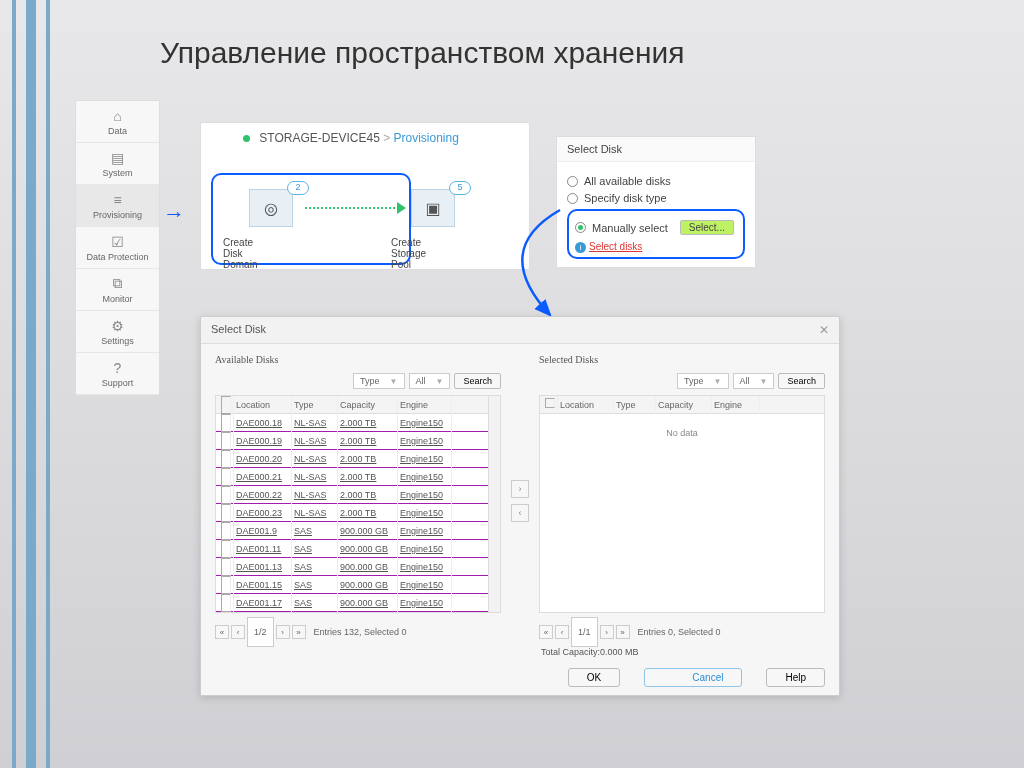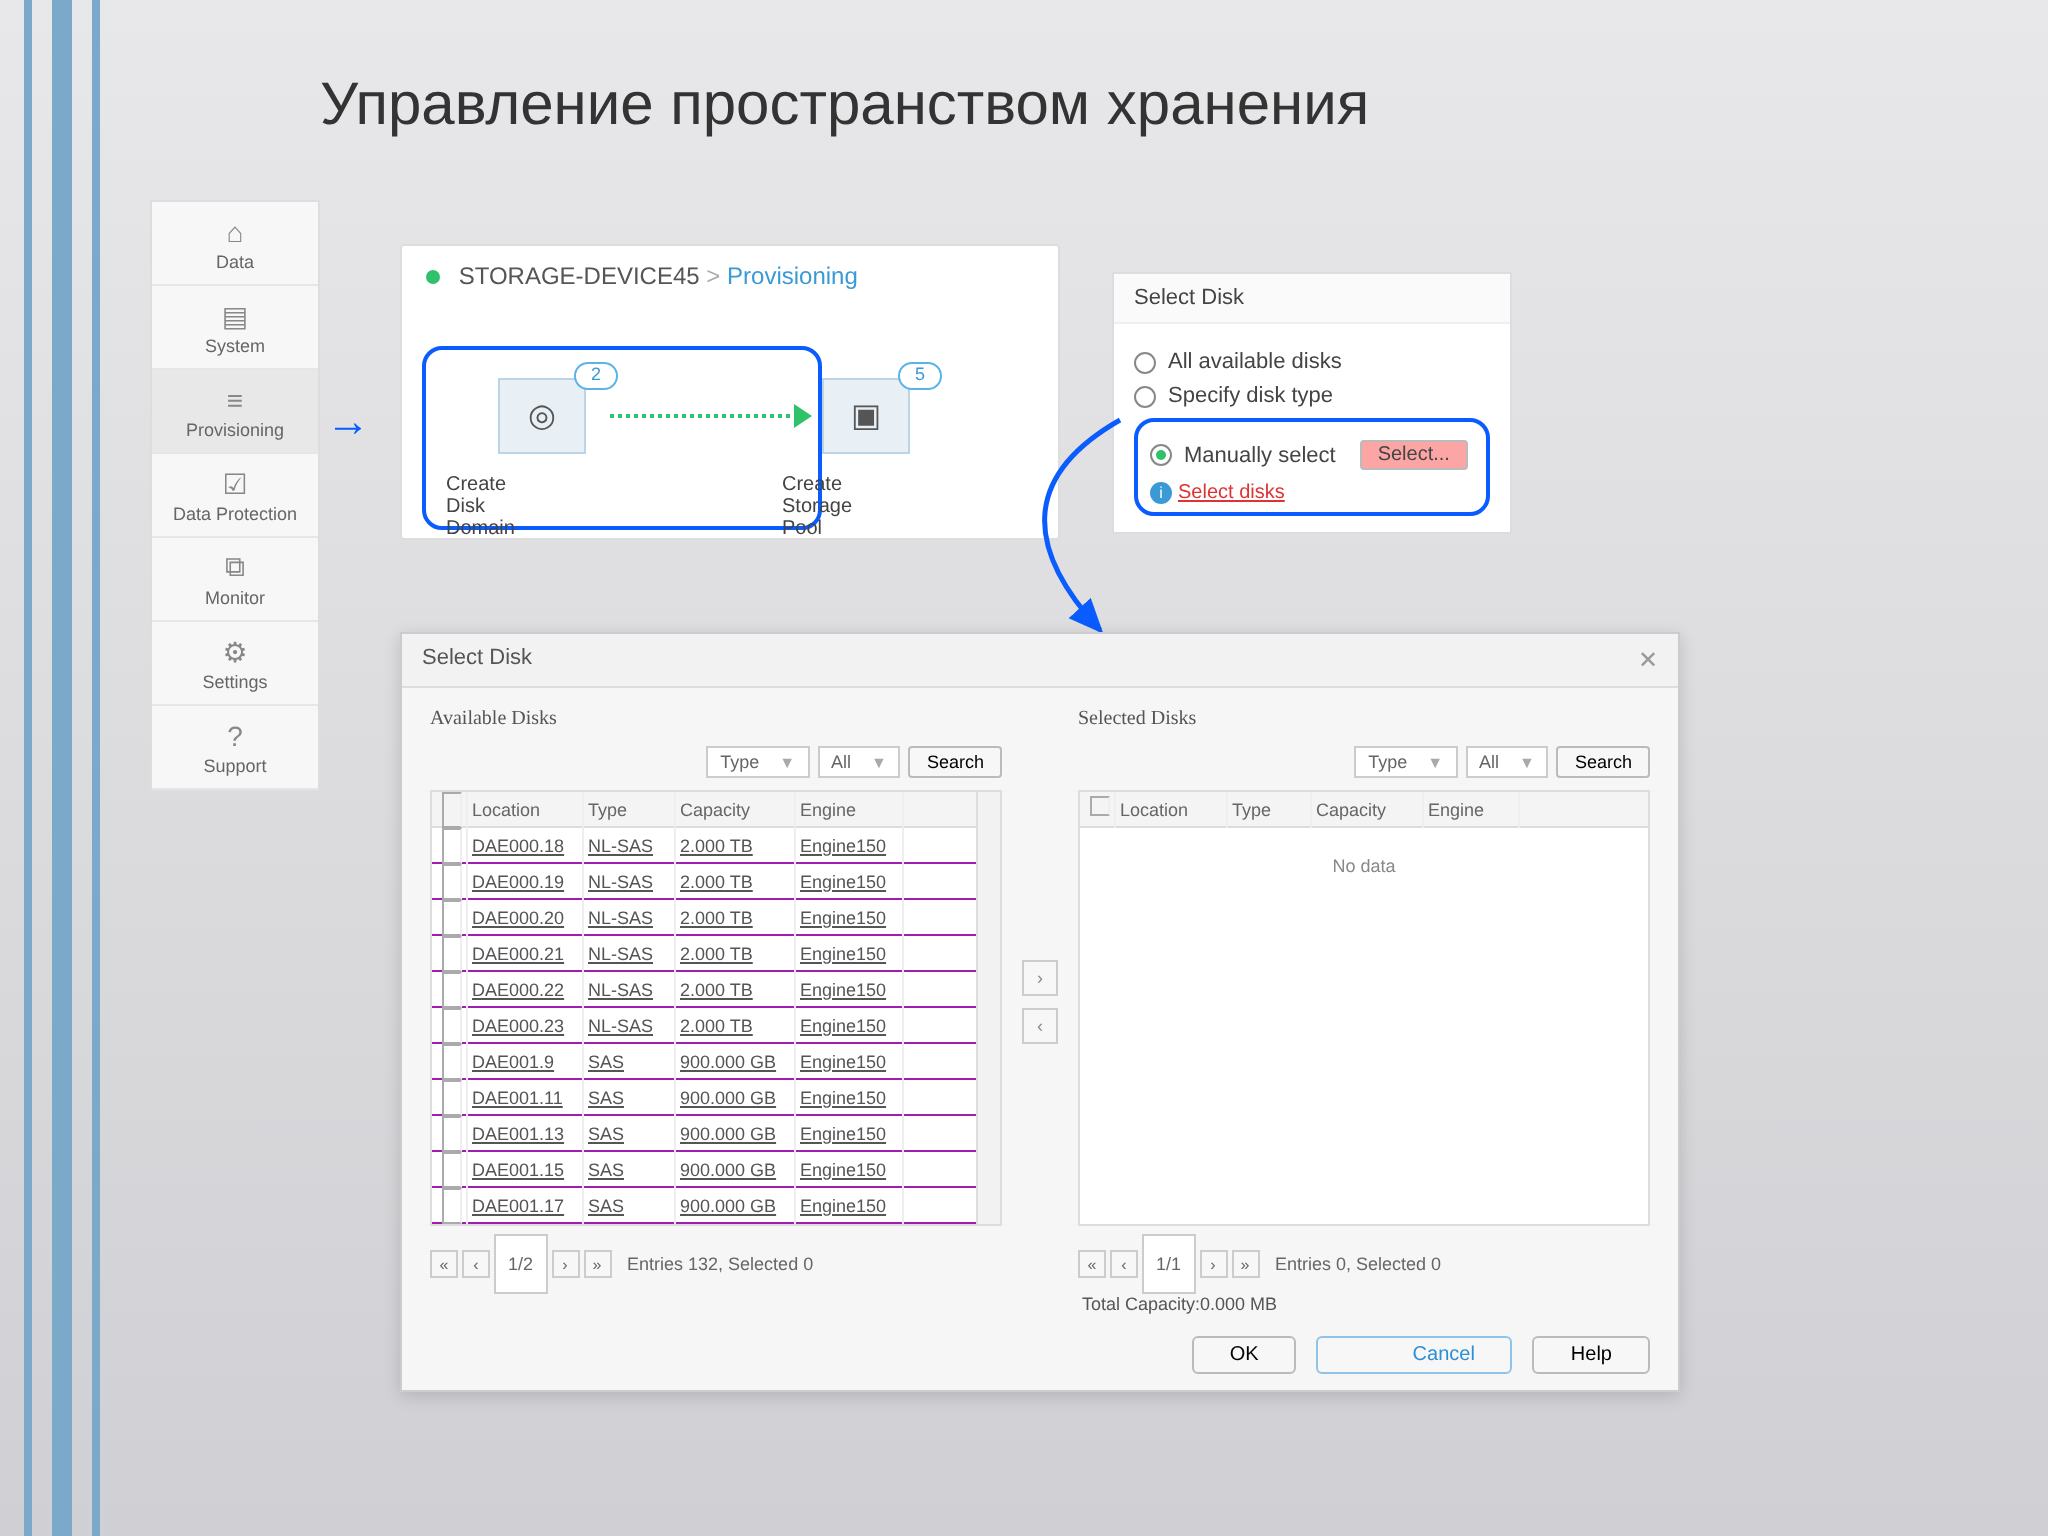"STORAGE-DEVICE45 > Provisioning" .bc { margin-left: none -> 30px }
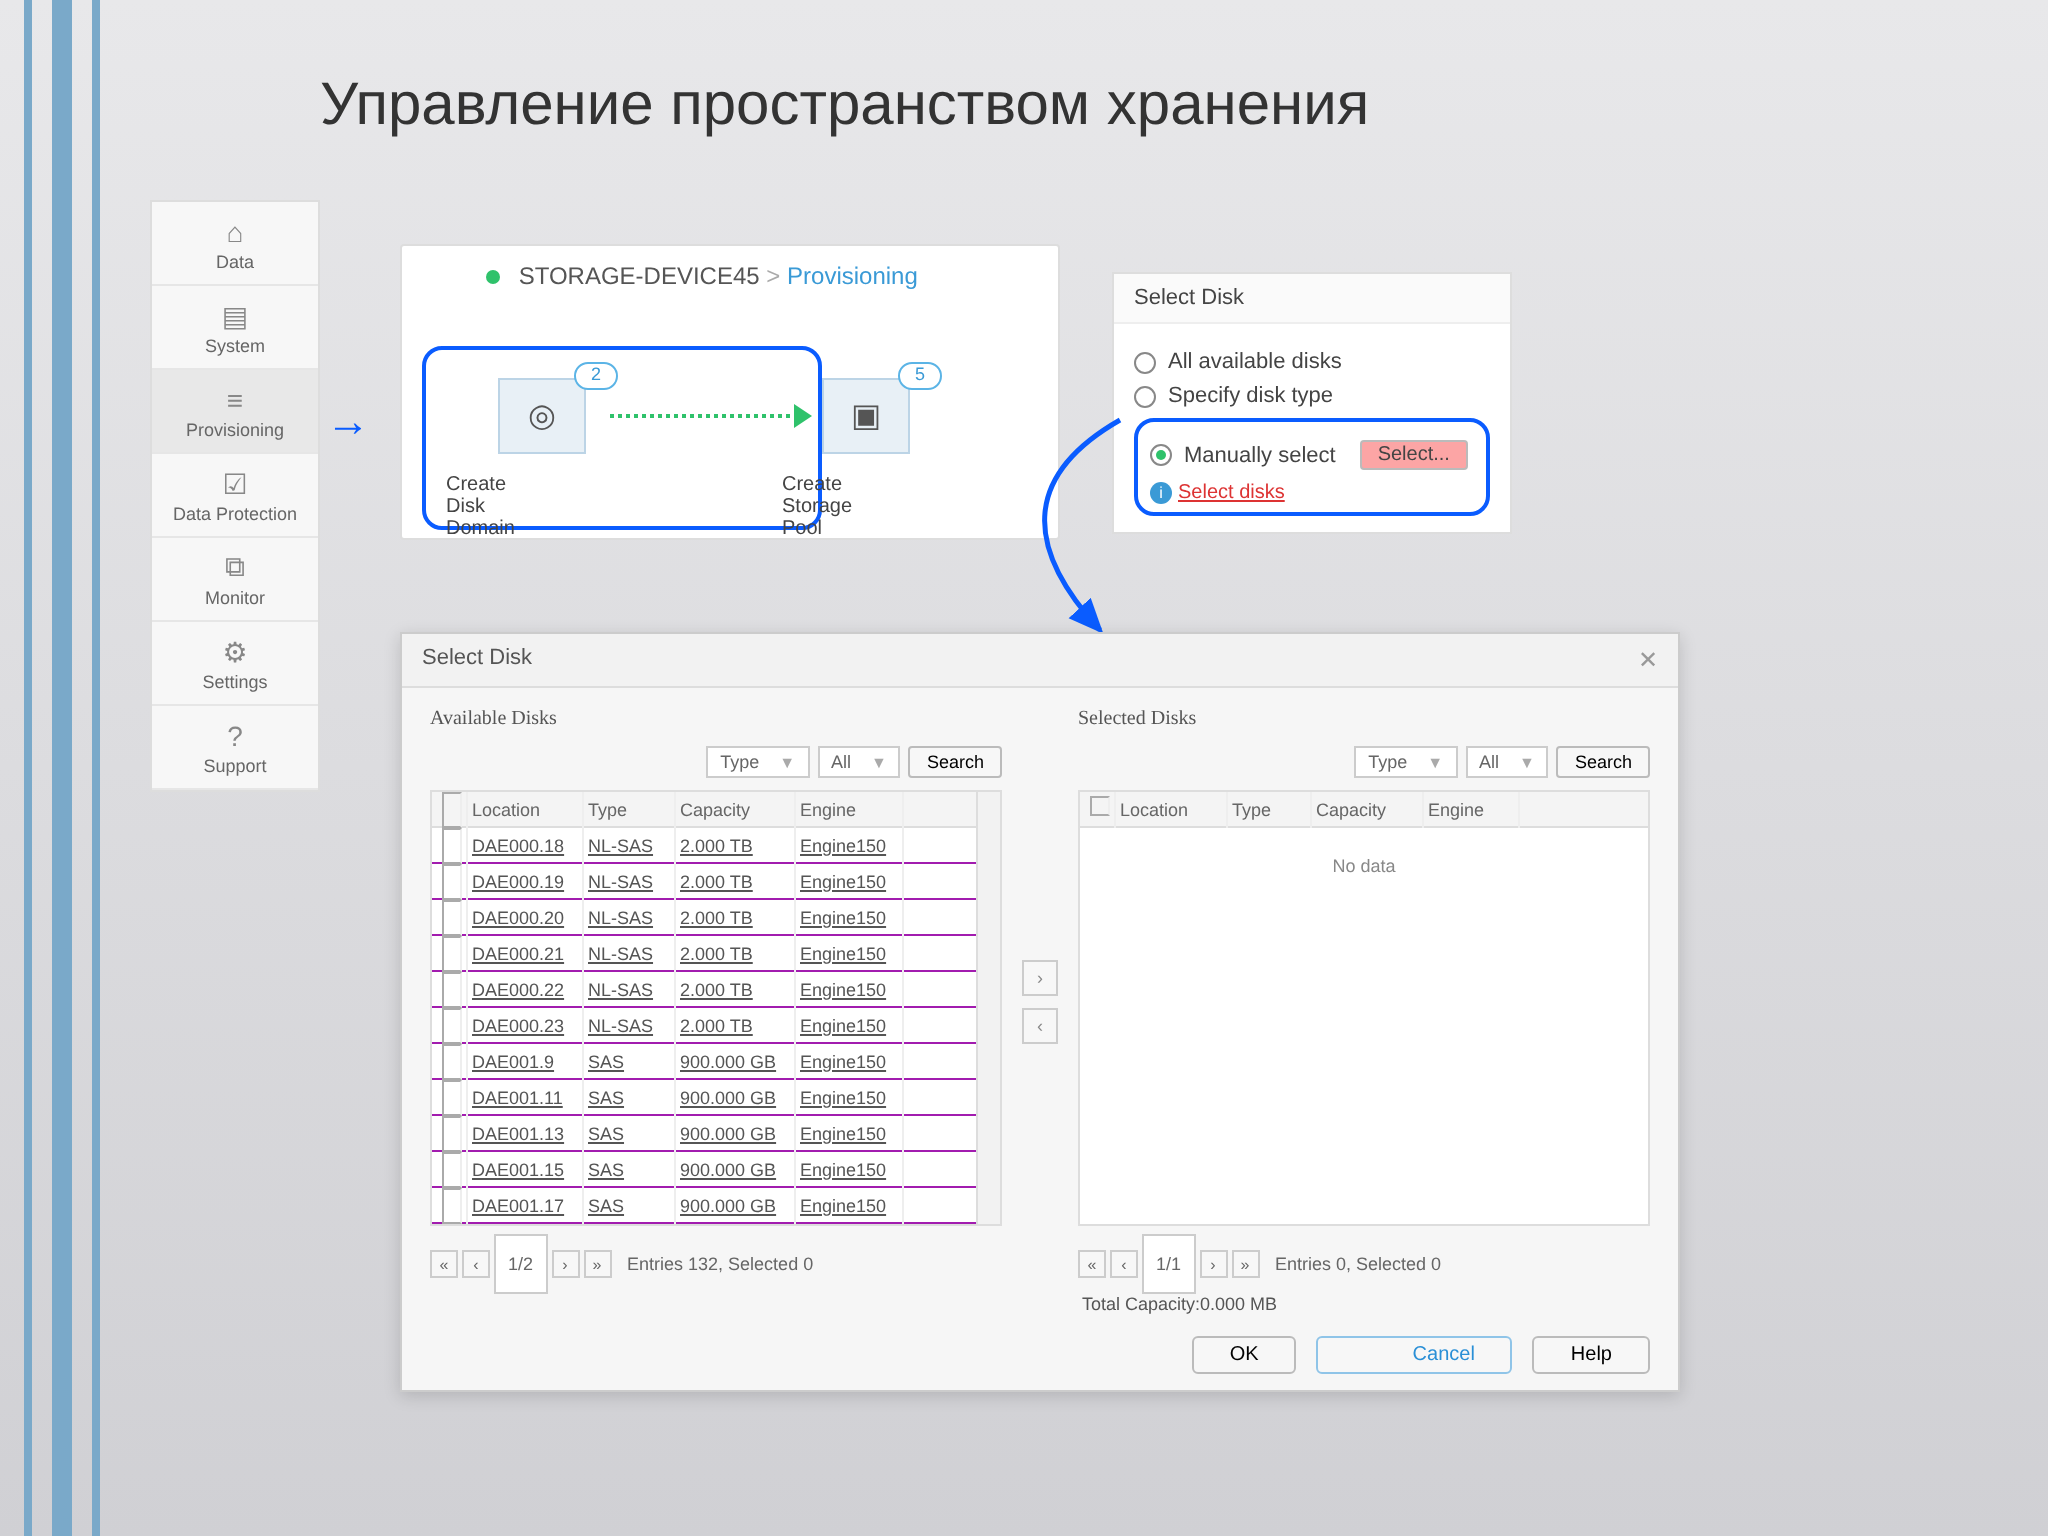"Select..." .sel-btn { background: #fca5a5 -> #bef264 }
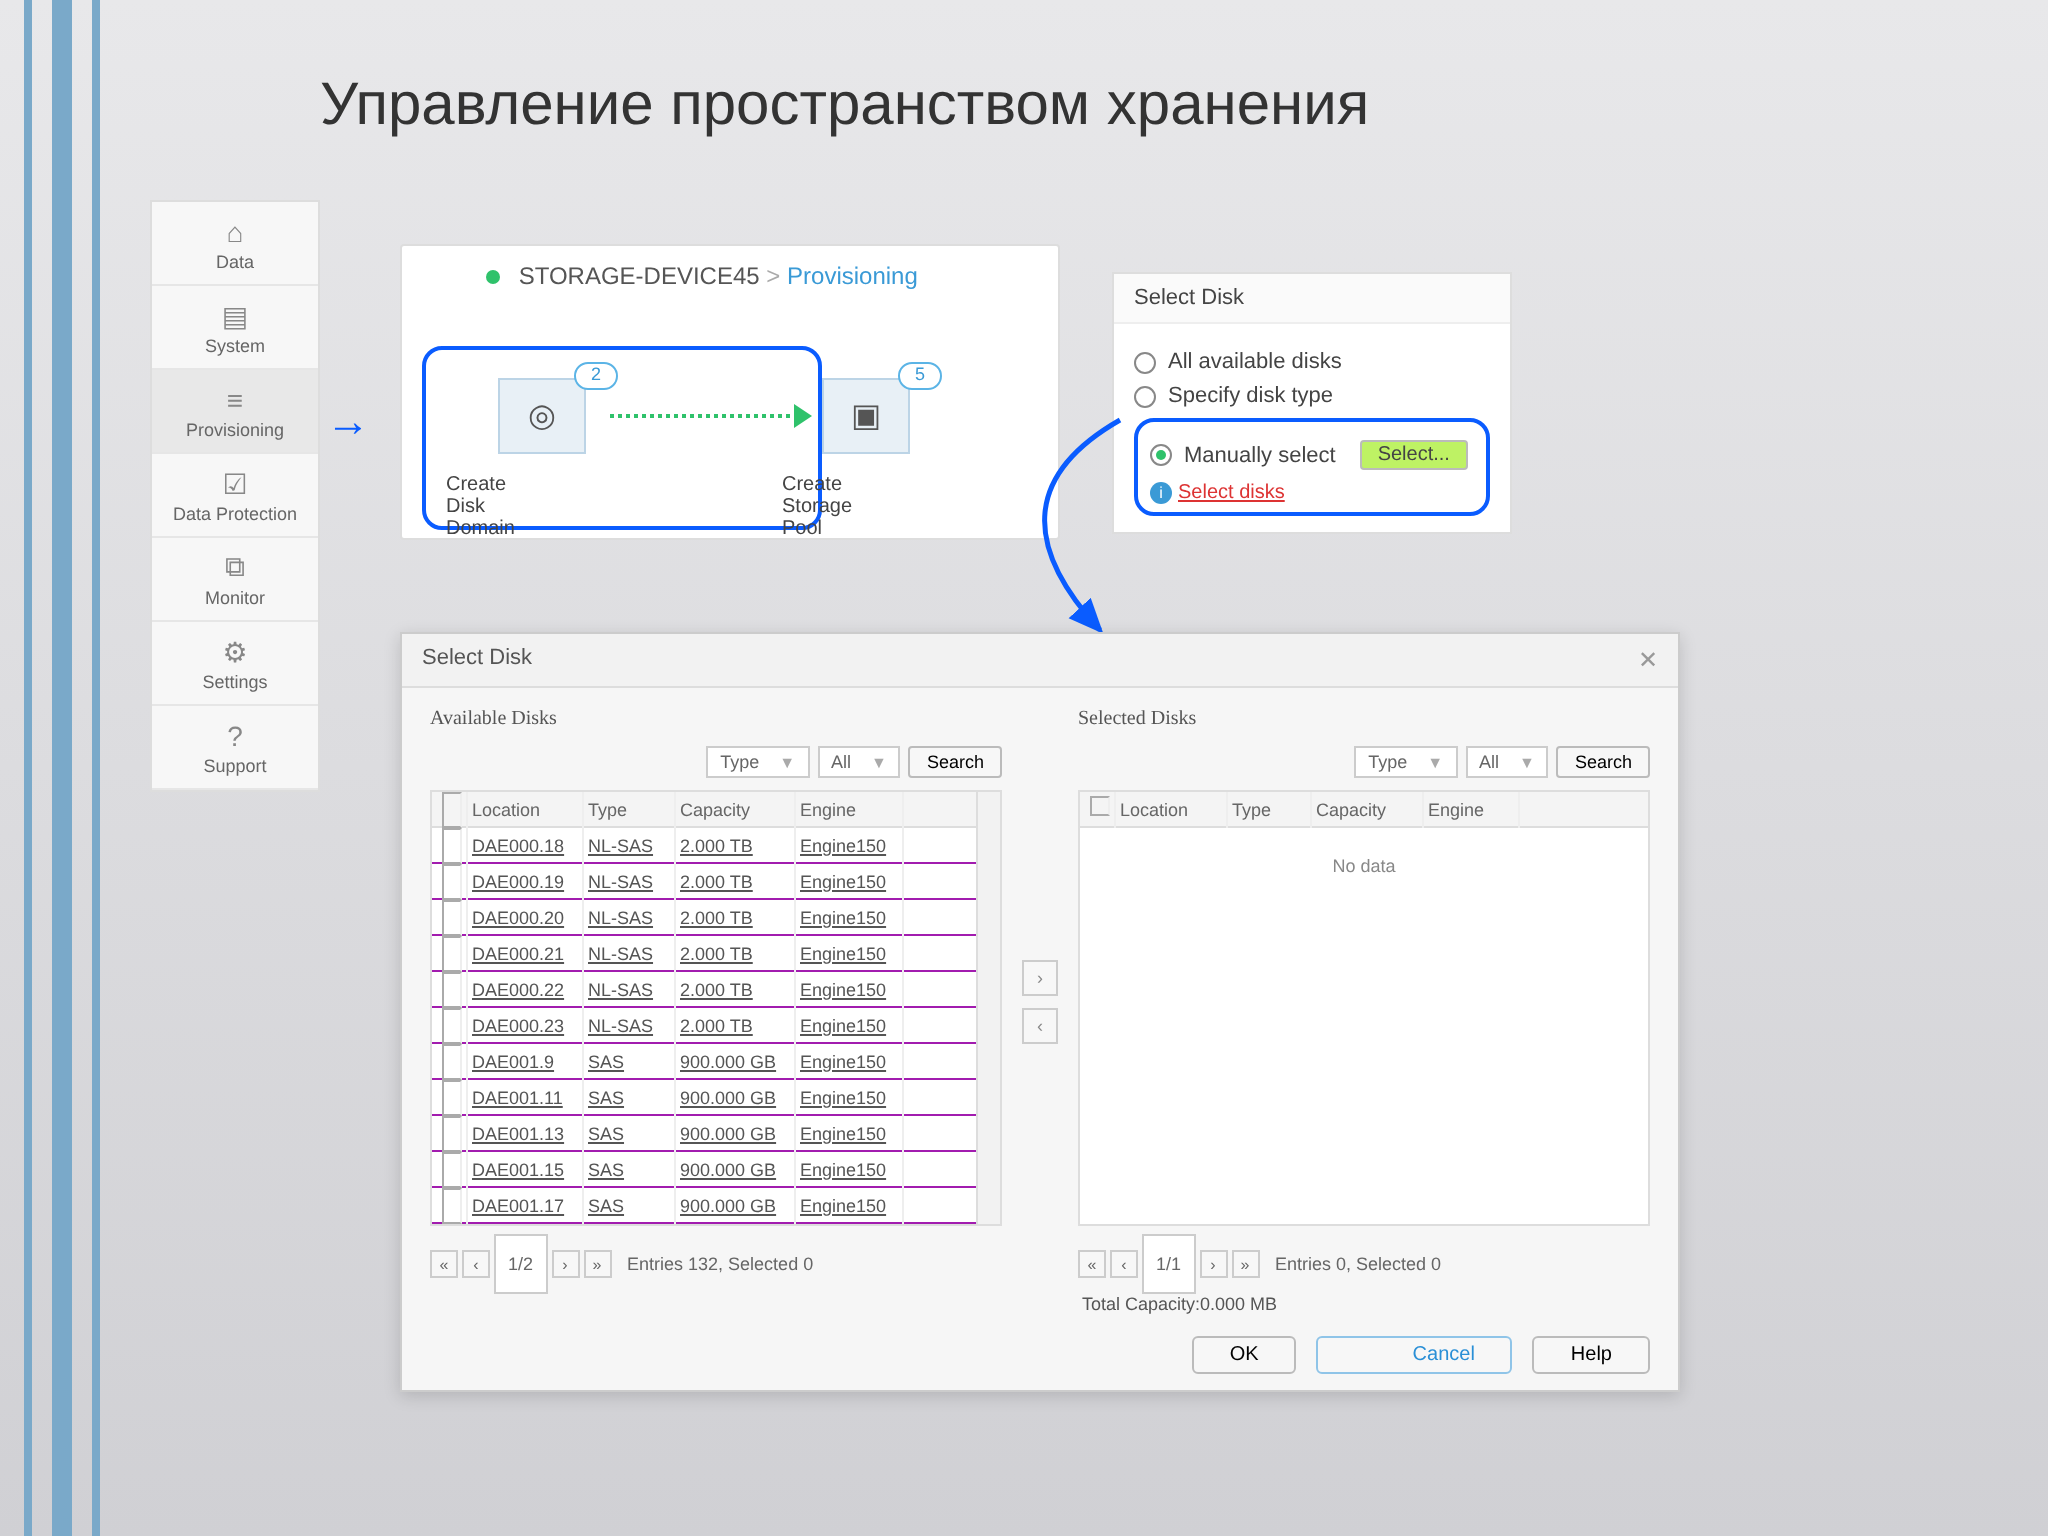"OK" .dlg-foot { gap: 10px -> 24px }
